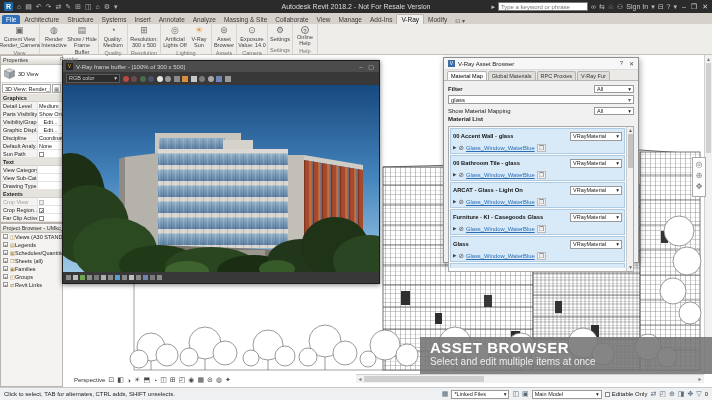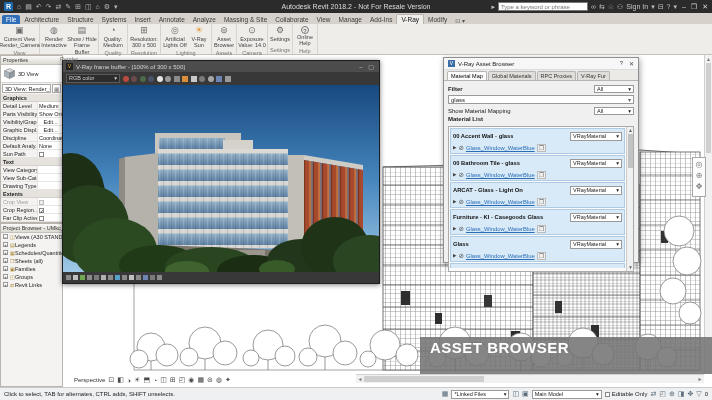"Select and edit multiple items" div.s { html: none -> <div>Select and edit multiple items at once</div> }
